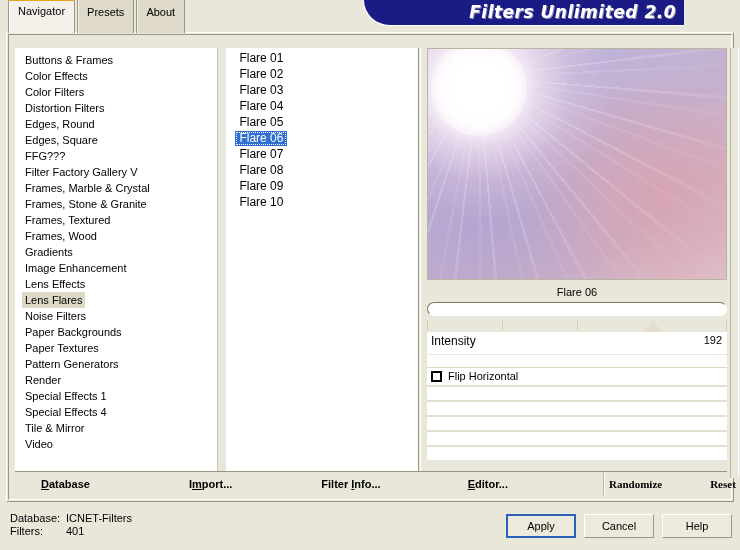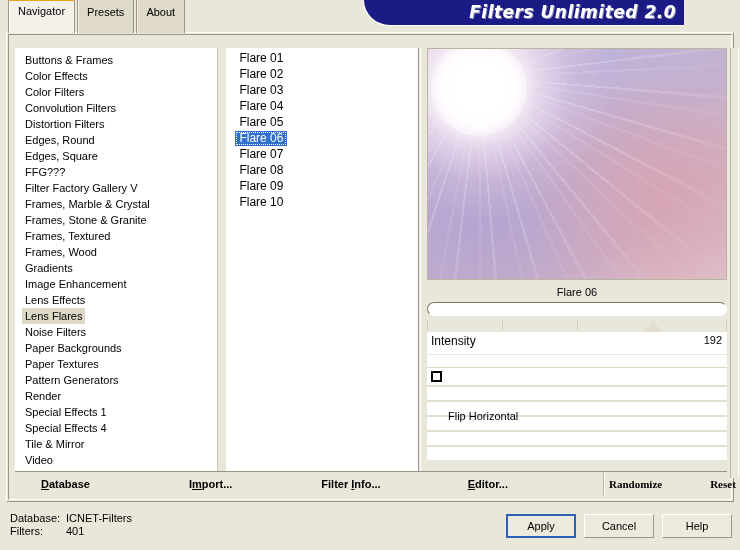"Convolution Filters" div.cat-row { html: <div><span>Convolution Filters</span></div> -> none }
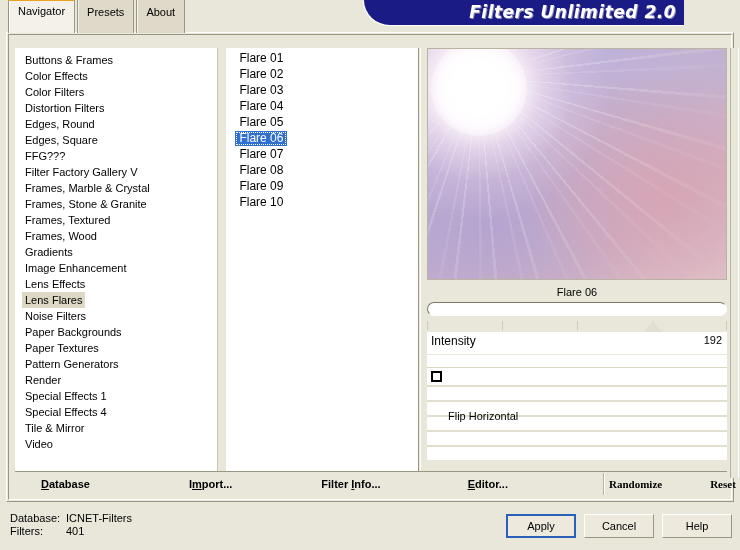"Flip Horizontal" .cbox-label { margin-top: 40px -> none }
